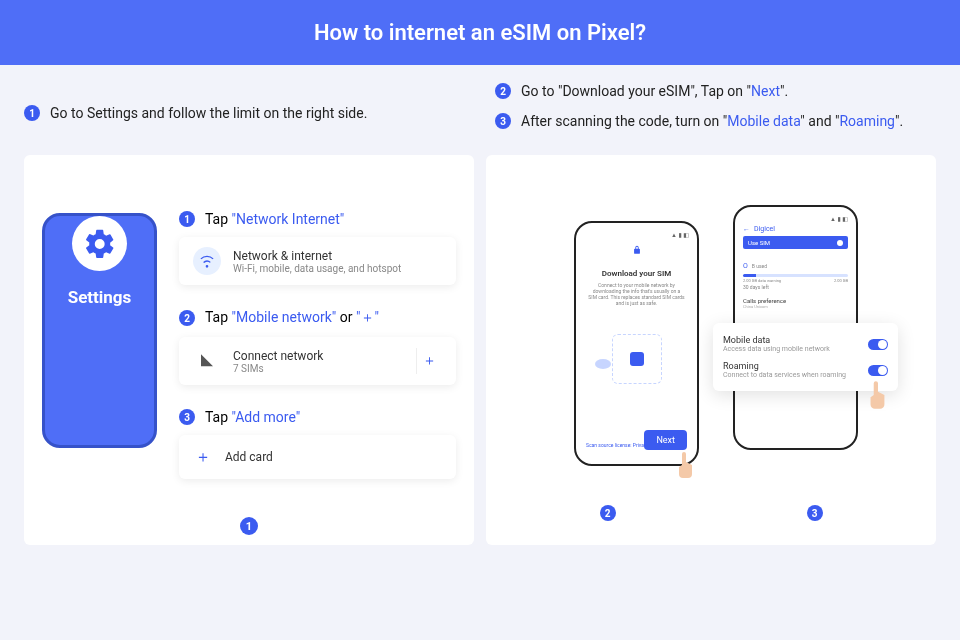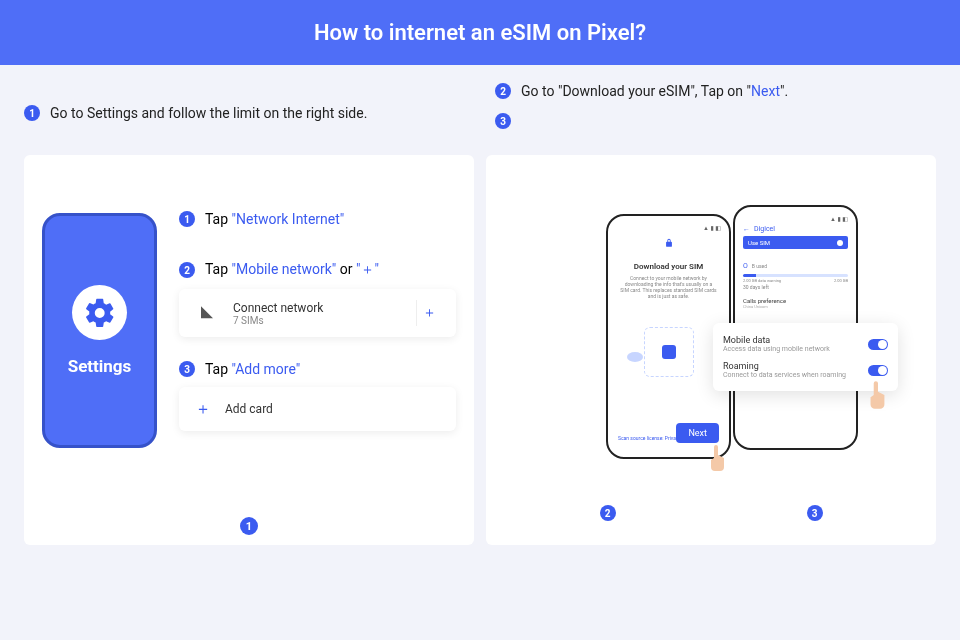"After scanning the code, turn" span { html: none -> <span> <span>After scanning the code, turn on "</span><span>Mobile data</span><span>" and "</span><span>Roaming</span><span>".</span> </span> }
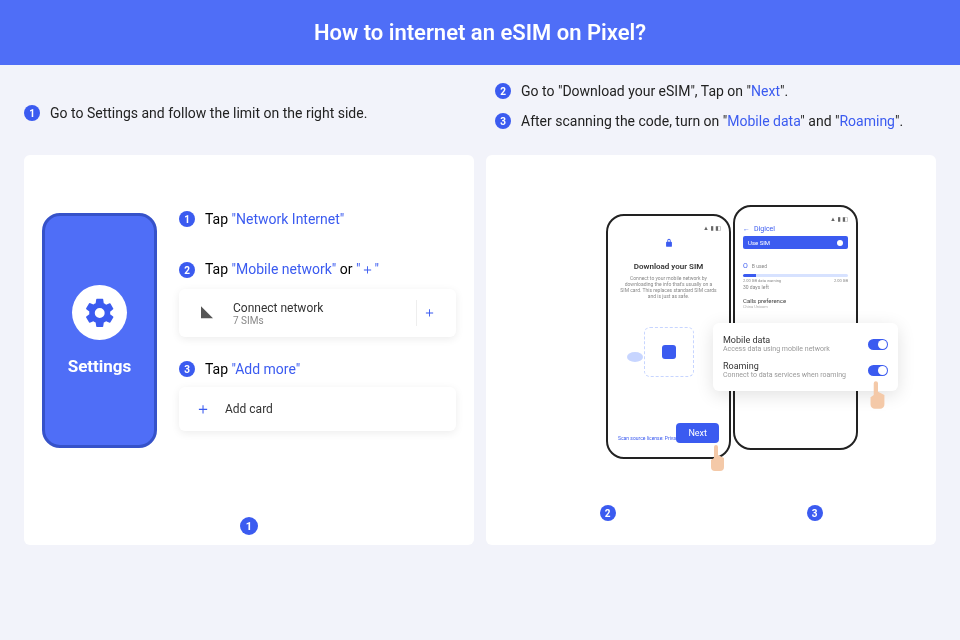"Network & internet" div.card { html: none -> <div> <div> <svg> <path></path> </svg> </div> <div> <div>Network &amp; internet</div> <div>Wi-Fi, mobile, data usage, and hotspot</div> </div> </div> }
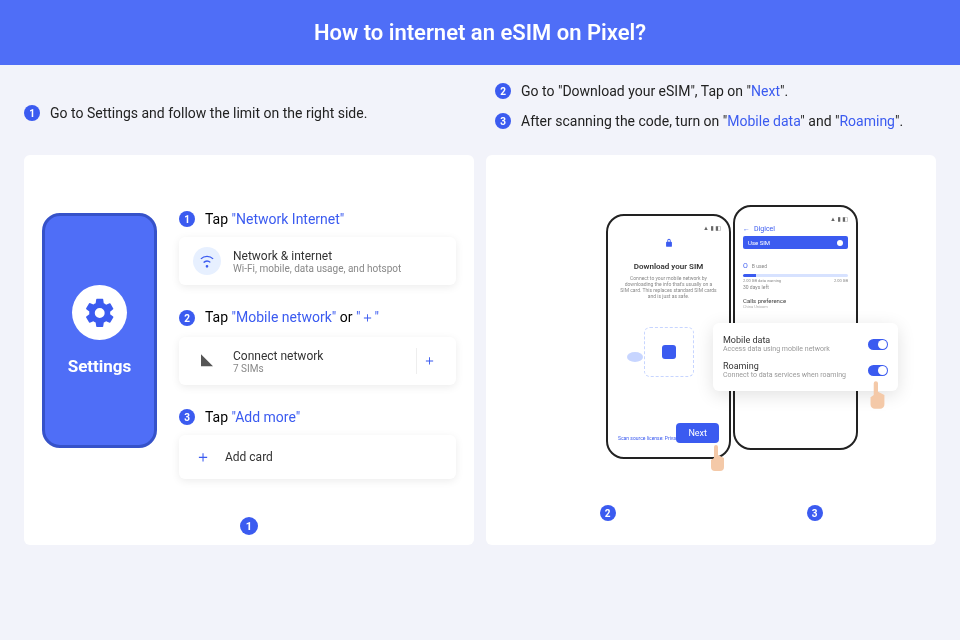"Download your SIM" .mini-phone.mp1 { margin-left: 32px -> none; top: 41px -> 48px }
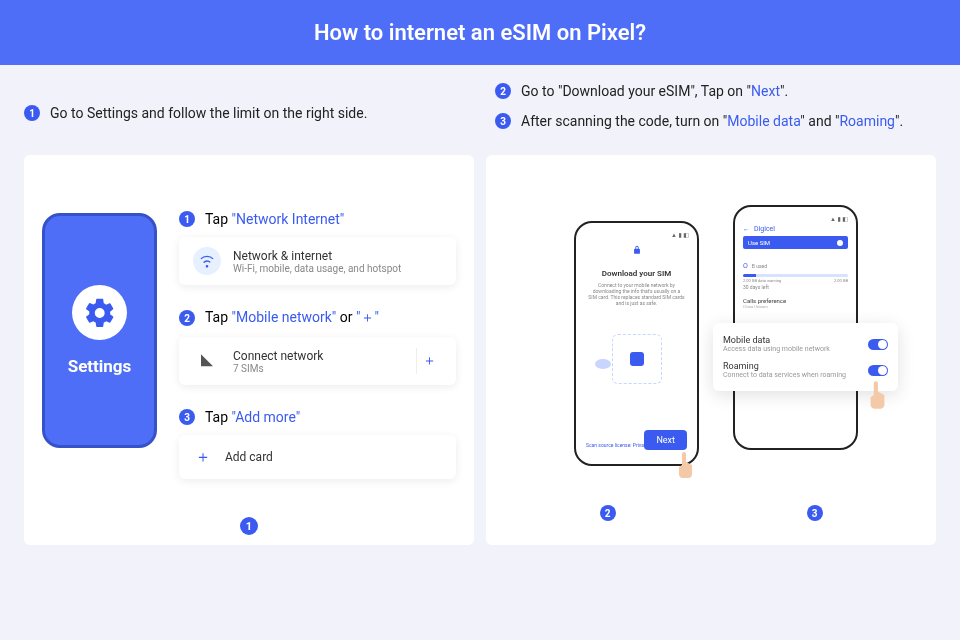"Settings" .phone { justify-content: center -> flex-start }
